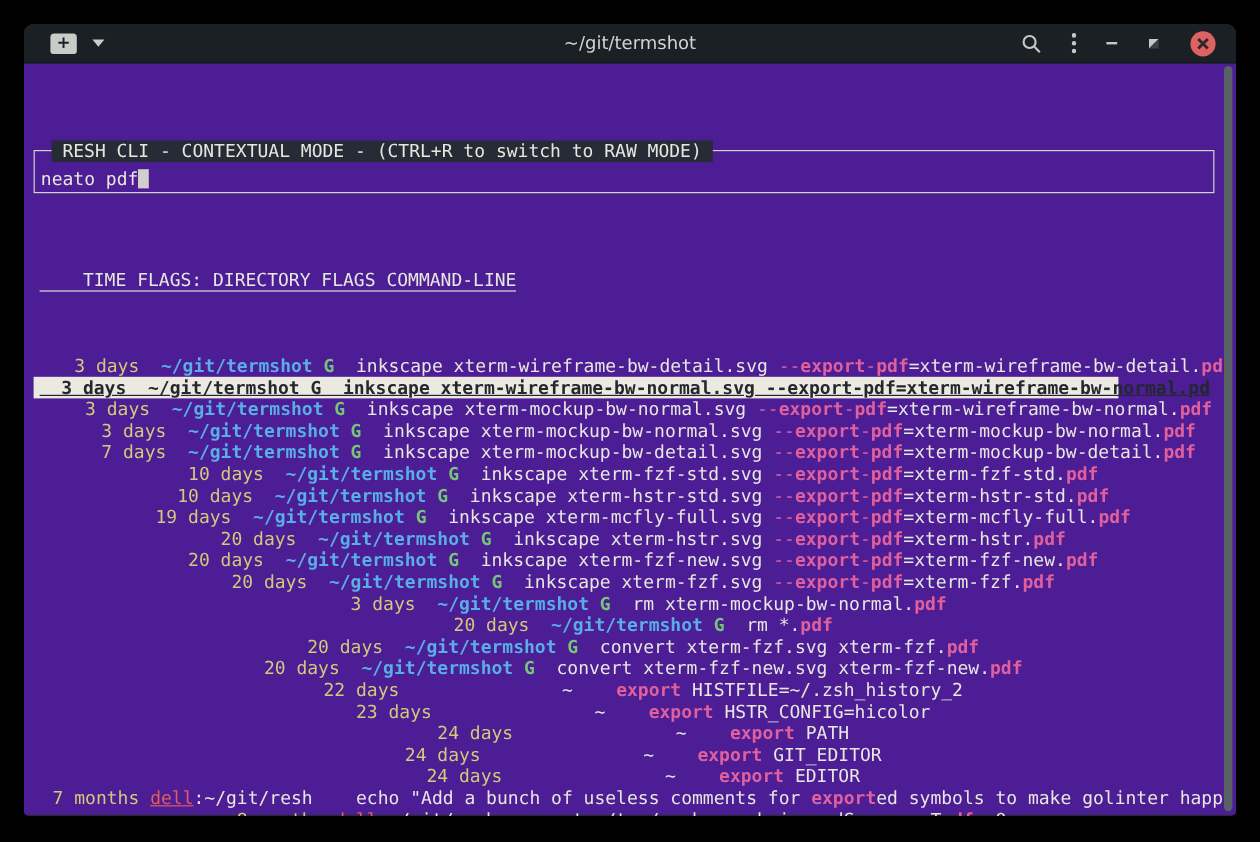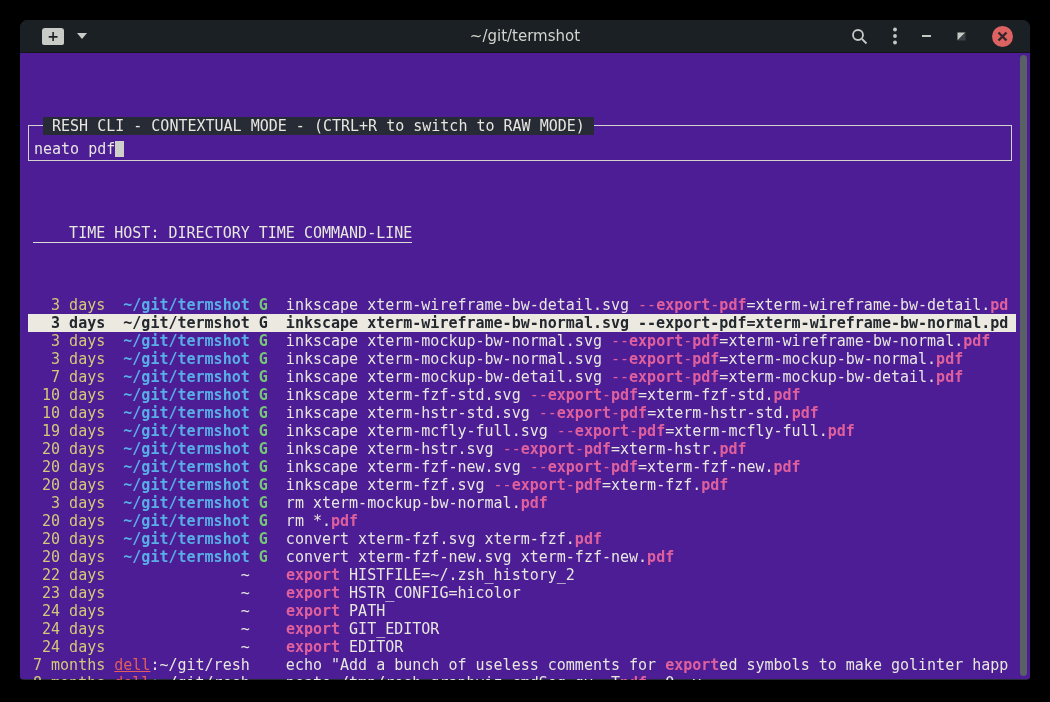"TIME HOST: DIRECTORY TIME COMMAND-LINE" span { text: HOST: DIRECTORY TIME -> FLAGS: DIRECTORY FLAGS }
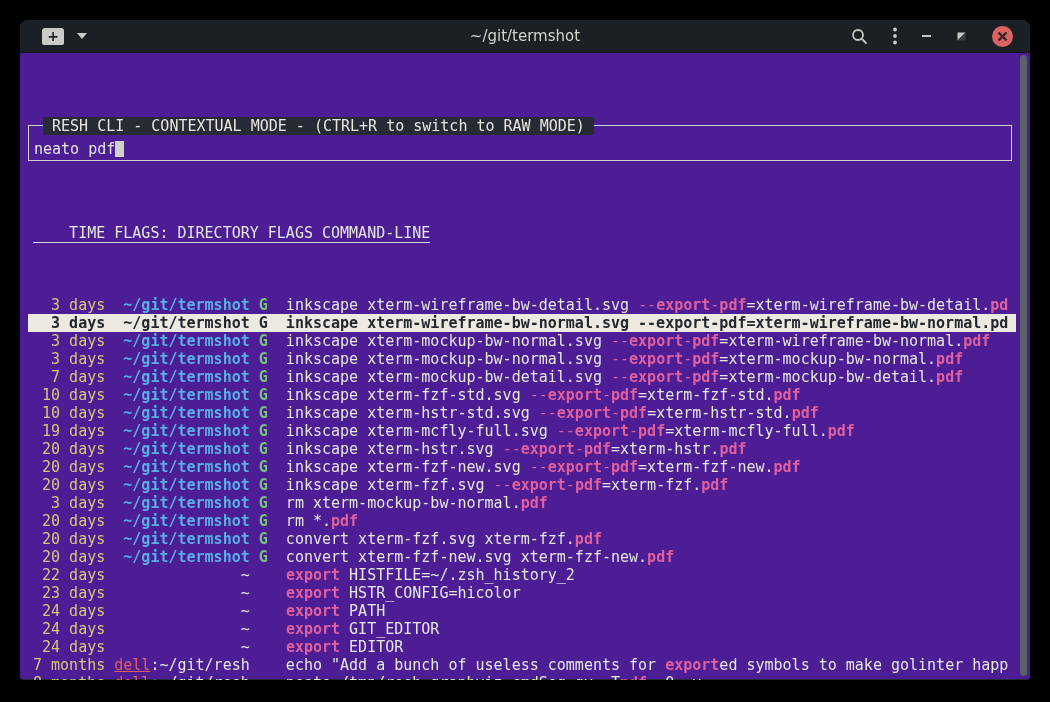"3 days ~/git/termshot G inkscape" .row { text-align: none -> center }
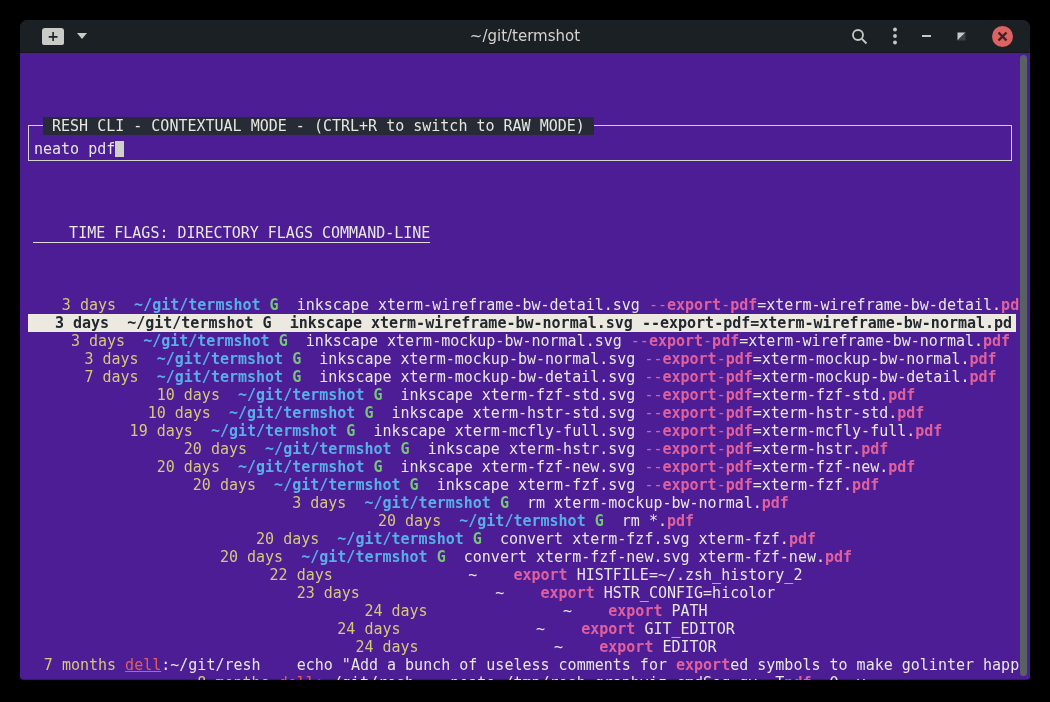"3 days ~/git/termshot G inkscape xterm-wireframe-bw-normal.svg" .row.sel { text-decoration: none -> underline; width: 988px -> 904px }
